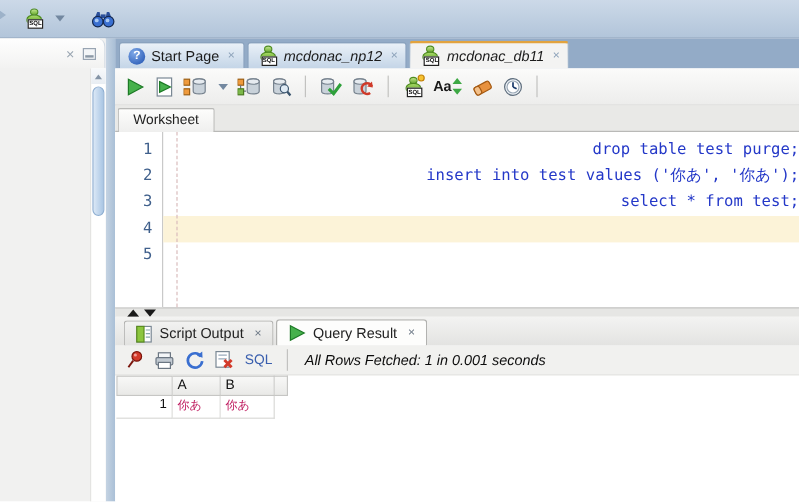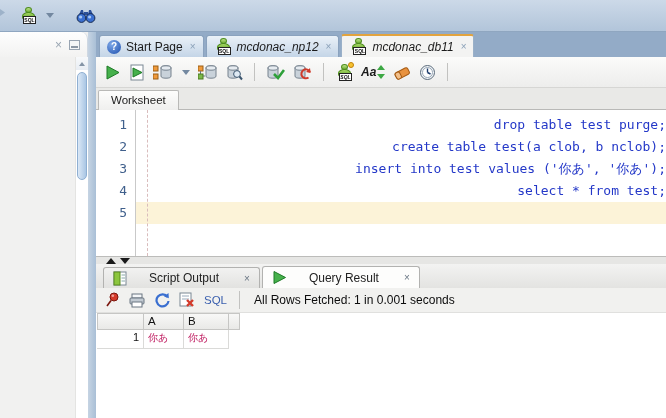"Aa" .ibtn { font-style: italic -> none }
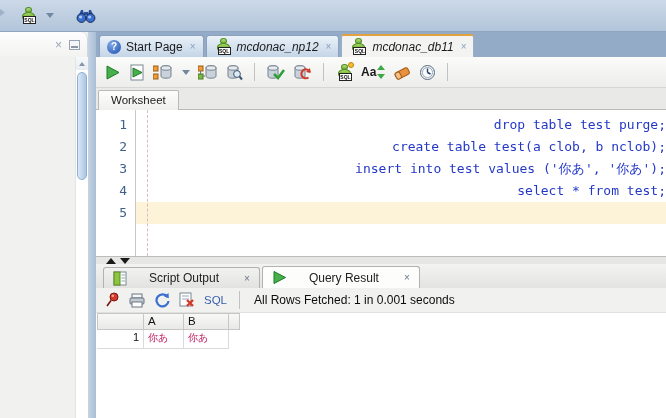"create table test(a clob, b" div.code-line { html: <div>create table test(a clob, b nclob);</div> -> none }
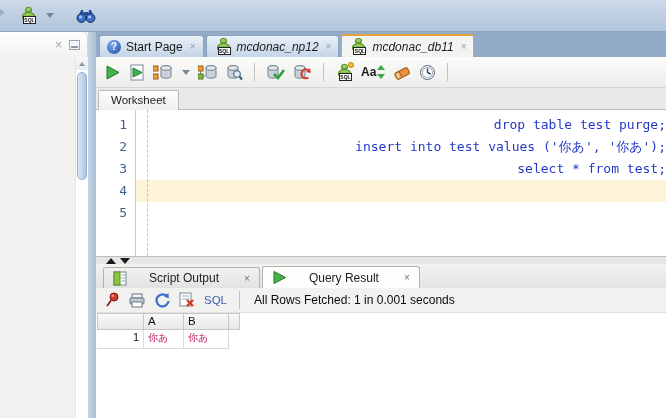"Script Output" .b-tab { gap: 22px -> 6px }
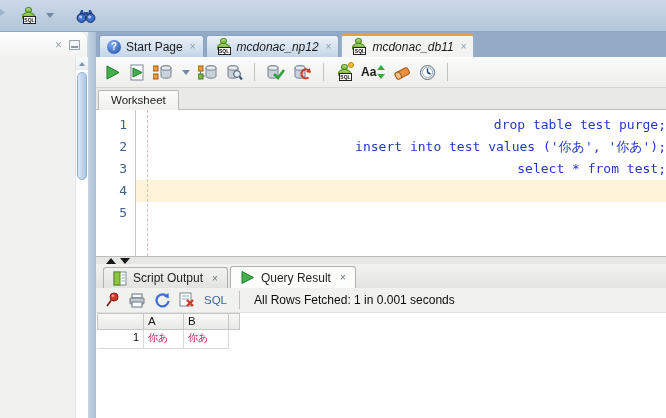"All Rows Fetched: 1 in" .status-text { font-style: none -> italic }
